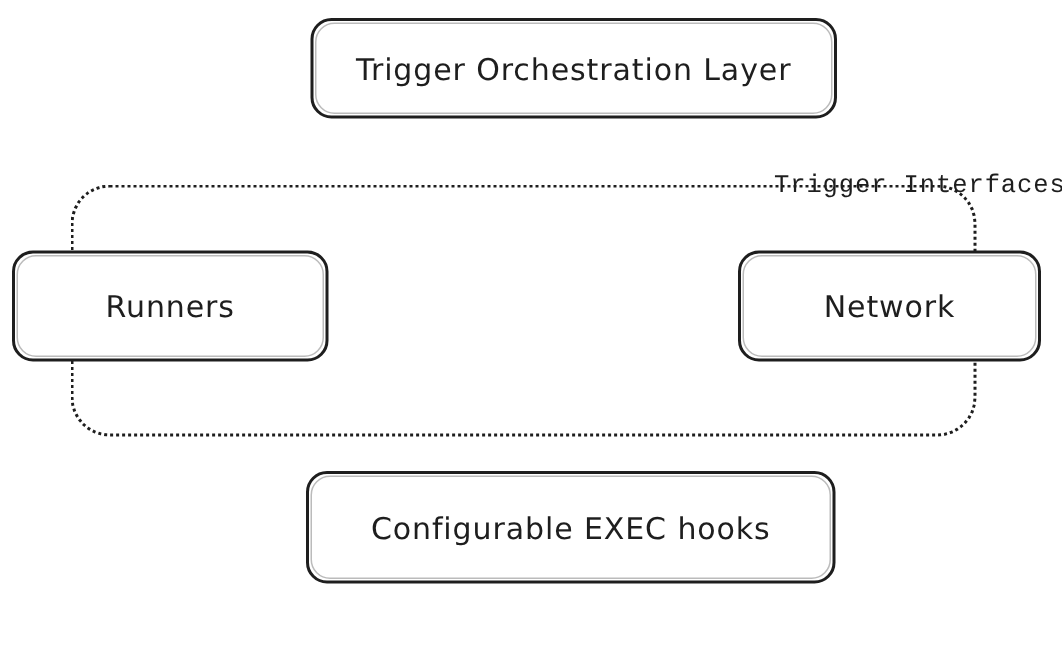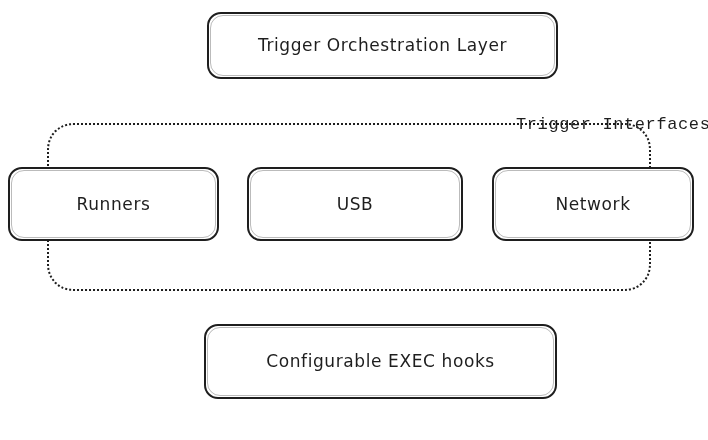"Trigger Orchestration Layer" .node-label { font-size: 17px -> 20px }
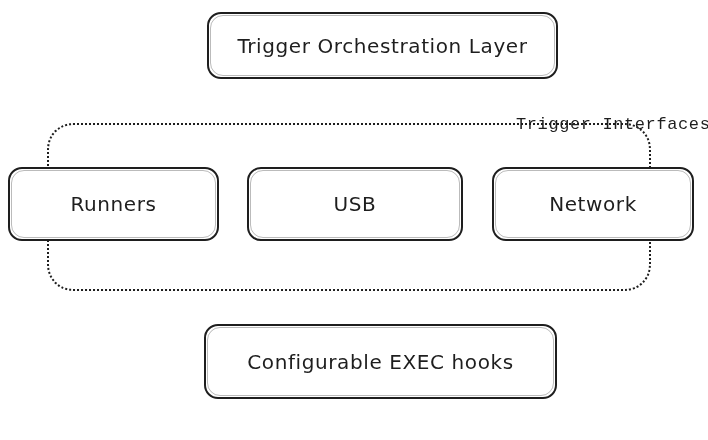"USB" div.node { html: <div> <span>USB</span> </div> -> none }
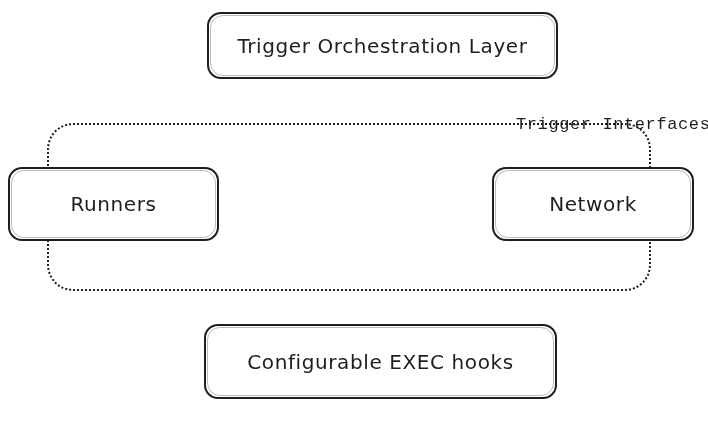"Configurable EXEC hooks" #node-exec-hooks { top: 324px -> 314px }
